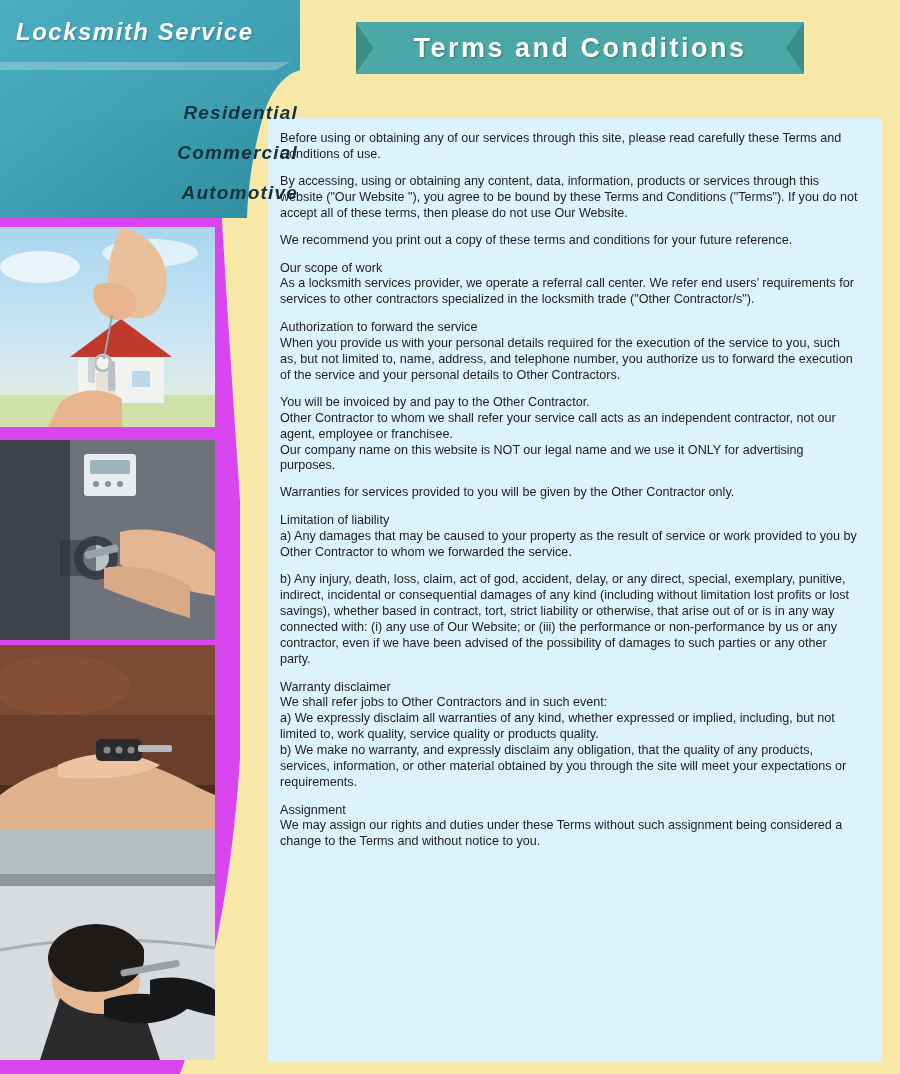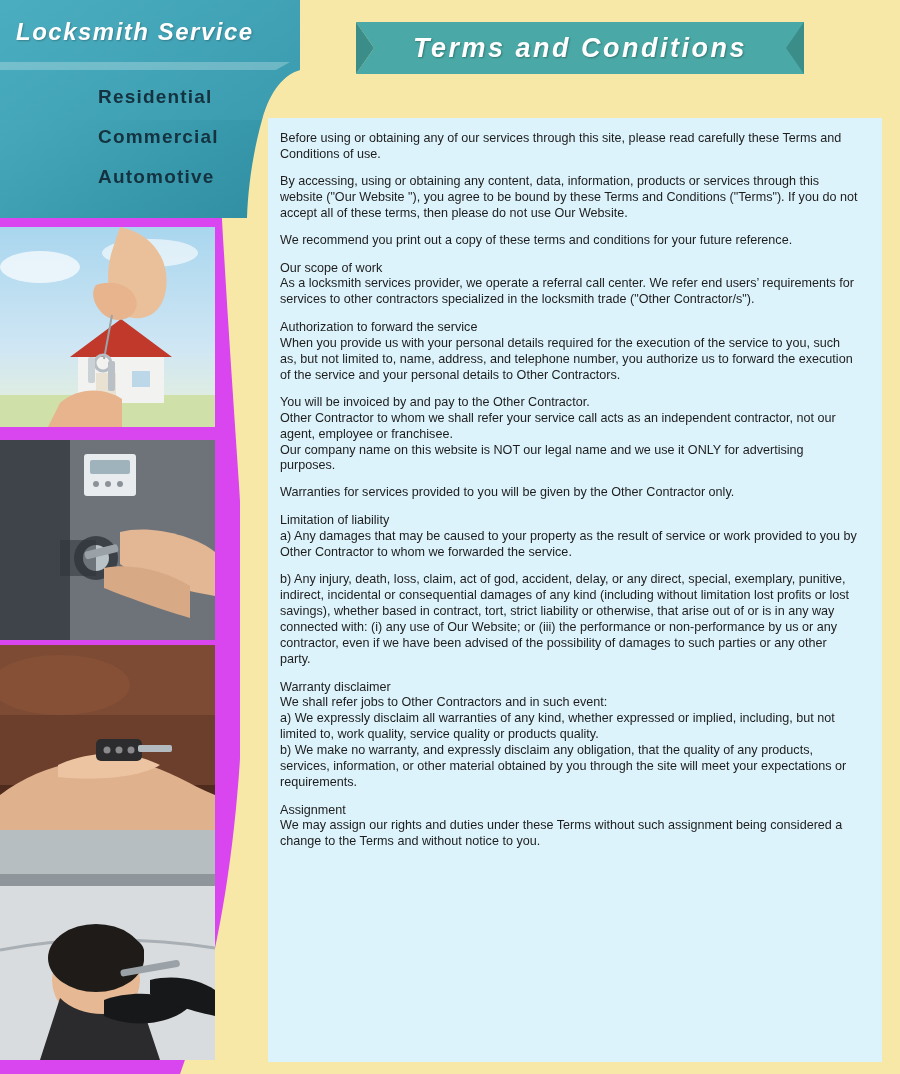"Terms and Conditions" .ribbon-text { font-style: italic -> none }
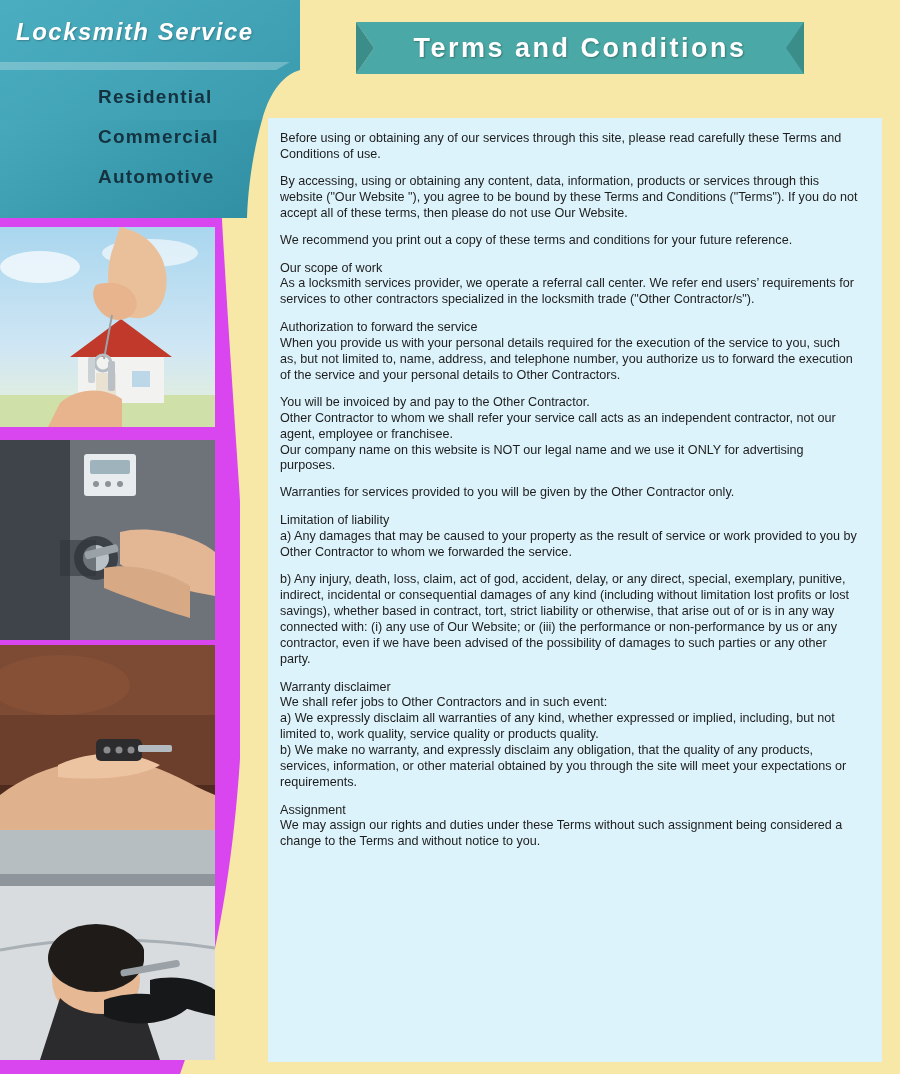"Residential" .services li { font-style: none -> italic; margin: 0 0 18px 0 -> 16px 0 18px 0; text-align: none -> right }
